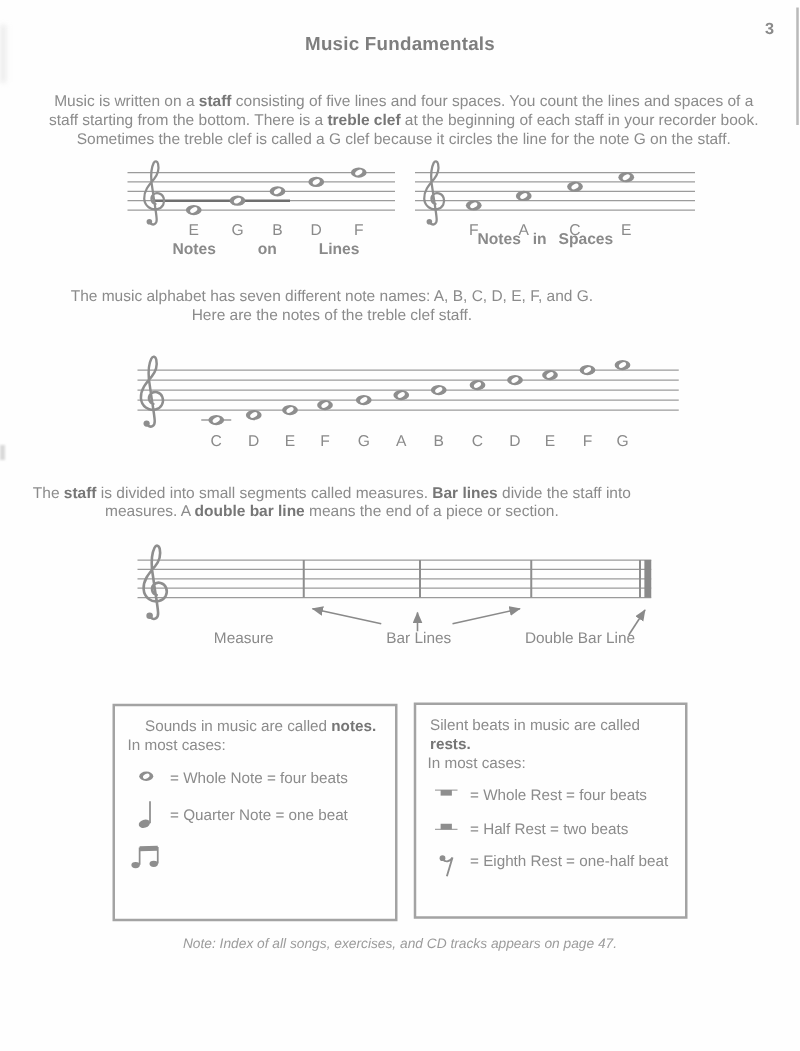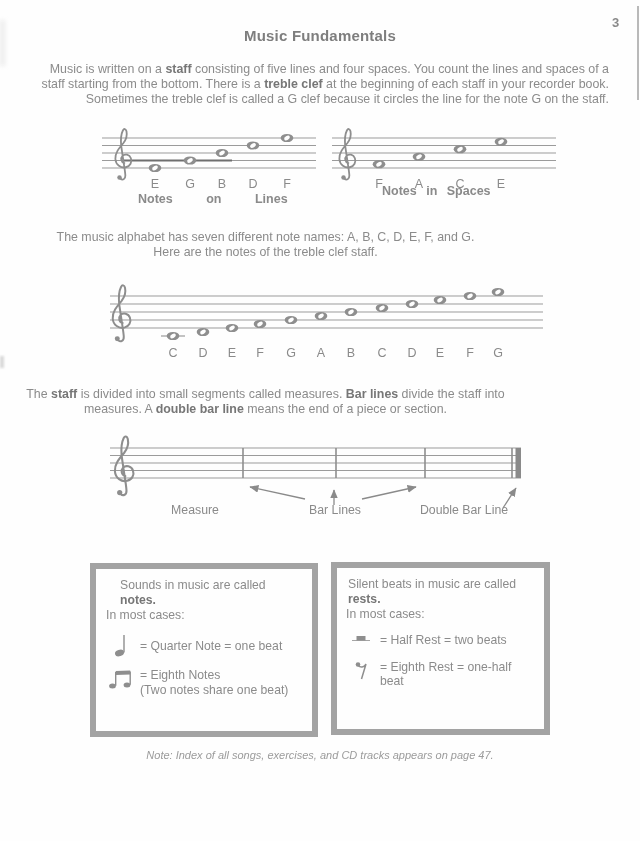"Music is written on a" .intro { text-align: right -> center; top: 50px -> 62px }
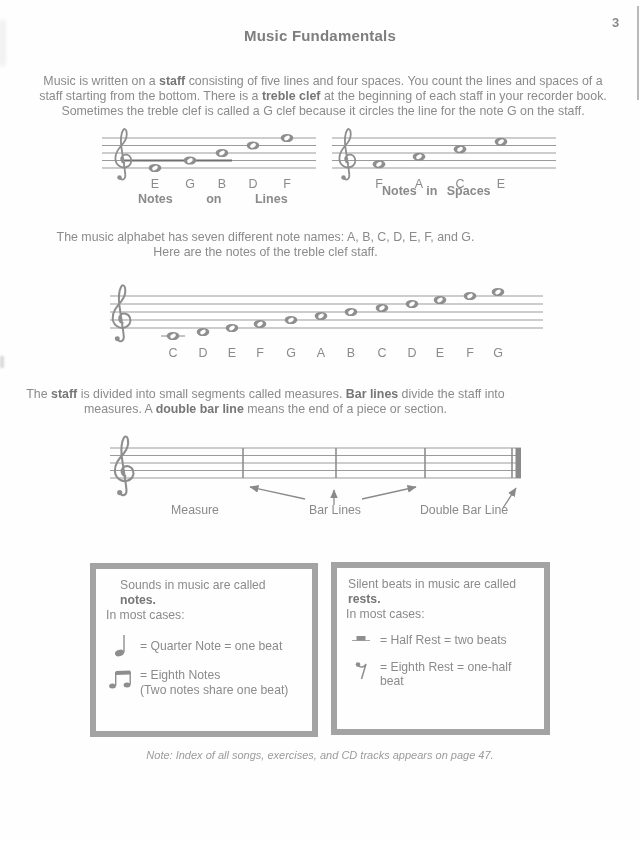"Sounds in music are called" .infobox { border: 6px solid #a3a3a3 -> 2px solid #a3a3a3 }
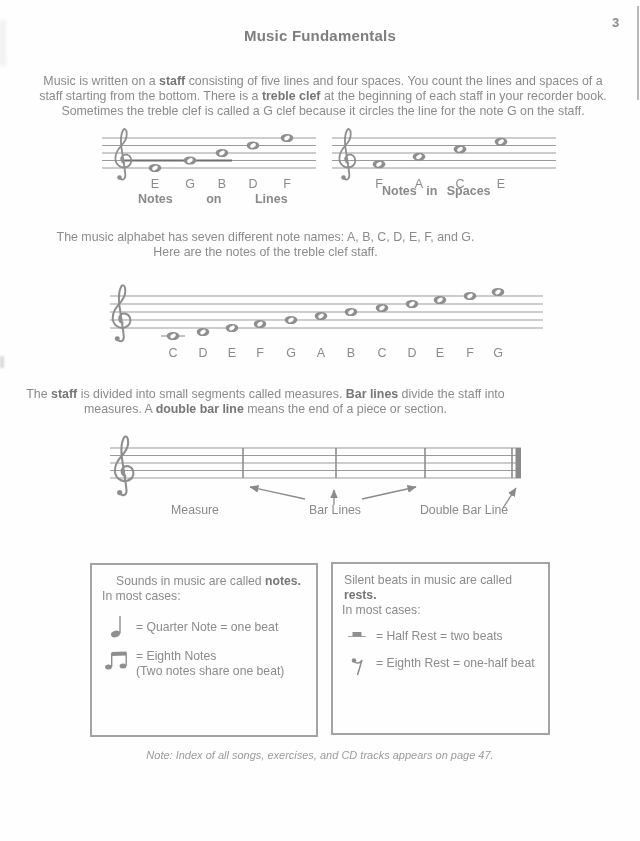"= Whole Note = four" div.bx-row { html: none -> <div> <span> <svg> <ellipse></ellipse> <ellipse></ellipse> </svg> </span> <span>= Whole Note = four beats</span> </div> }
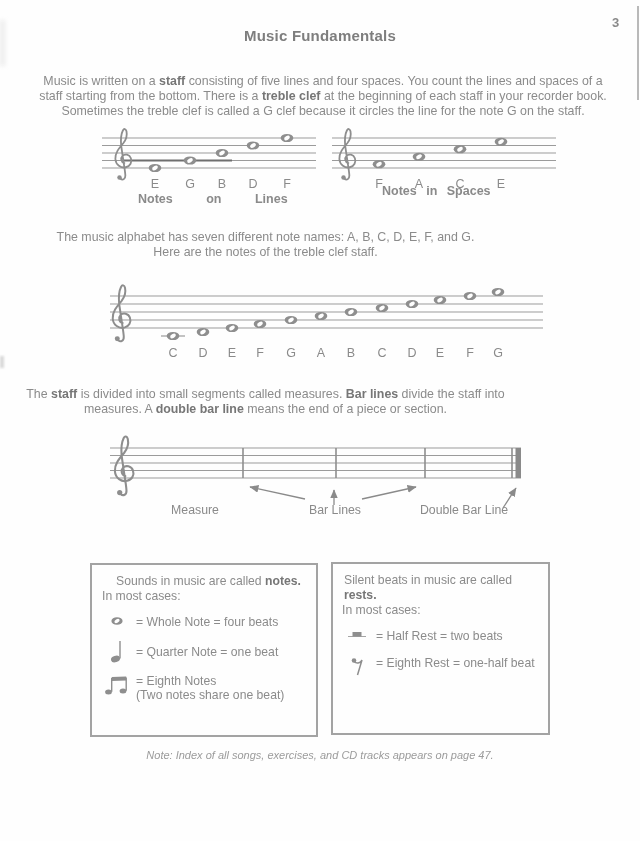"= Whole Rest = four" div.bx-row { html: none -> <div> <span> <svg> <line></line> <rect></rect> </svg> </span> <span>= Whole Rest = four beats</span> </div> }
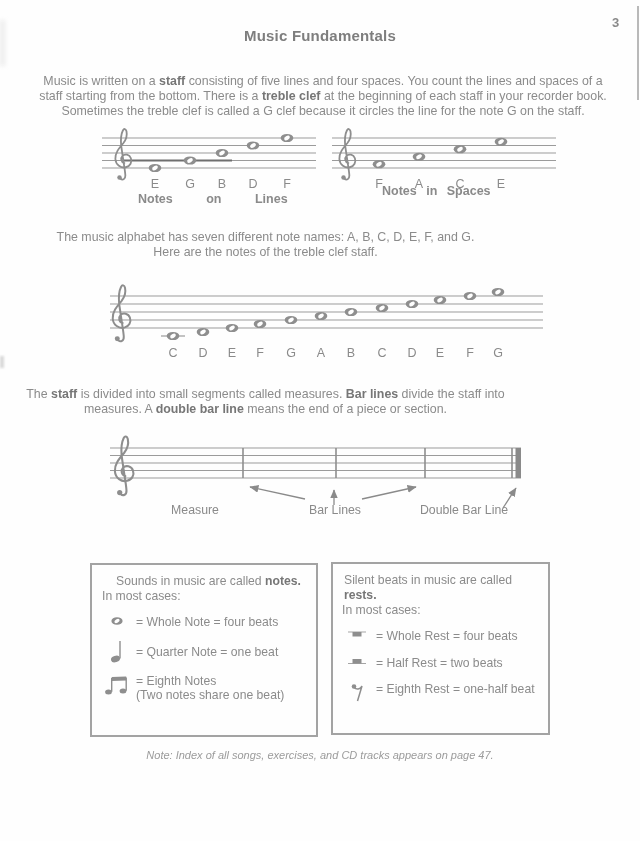"= Eighth Notes" span.bx-txt { html: <span> <div>= Eighth Notes</div> <div>(Two notes share one beat)</div> </span> -> none }
